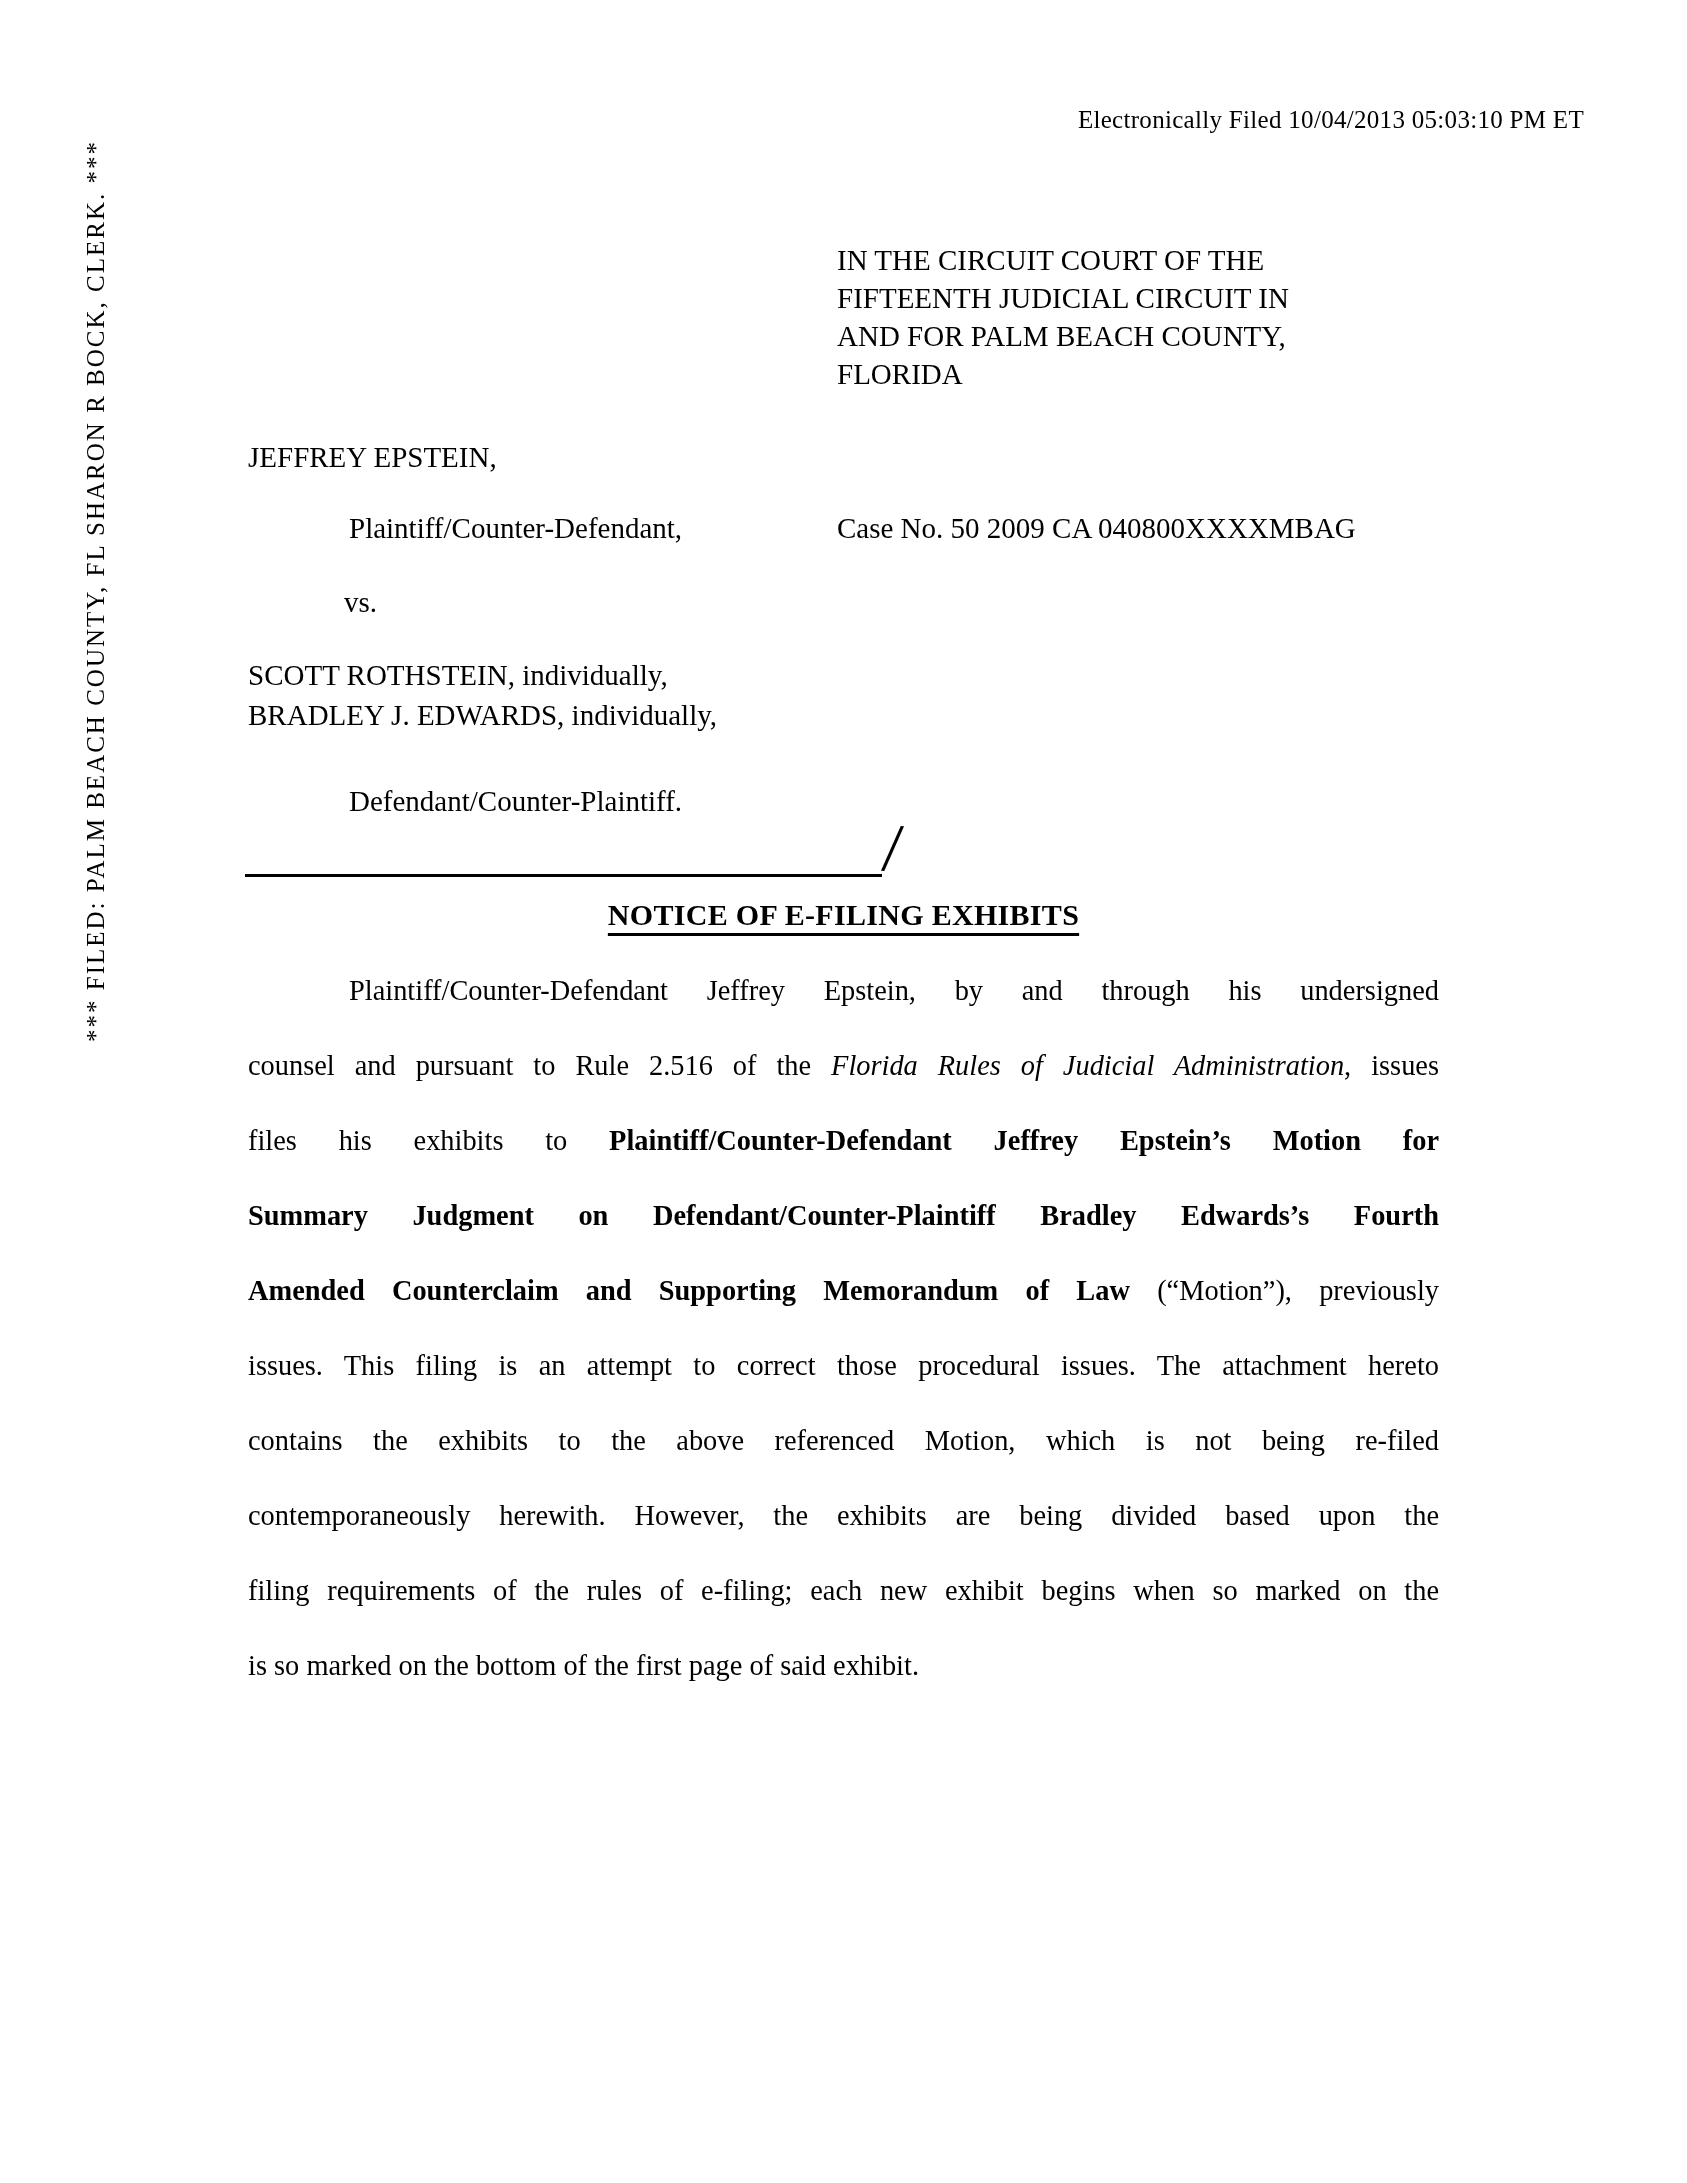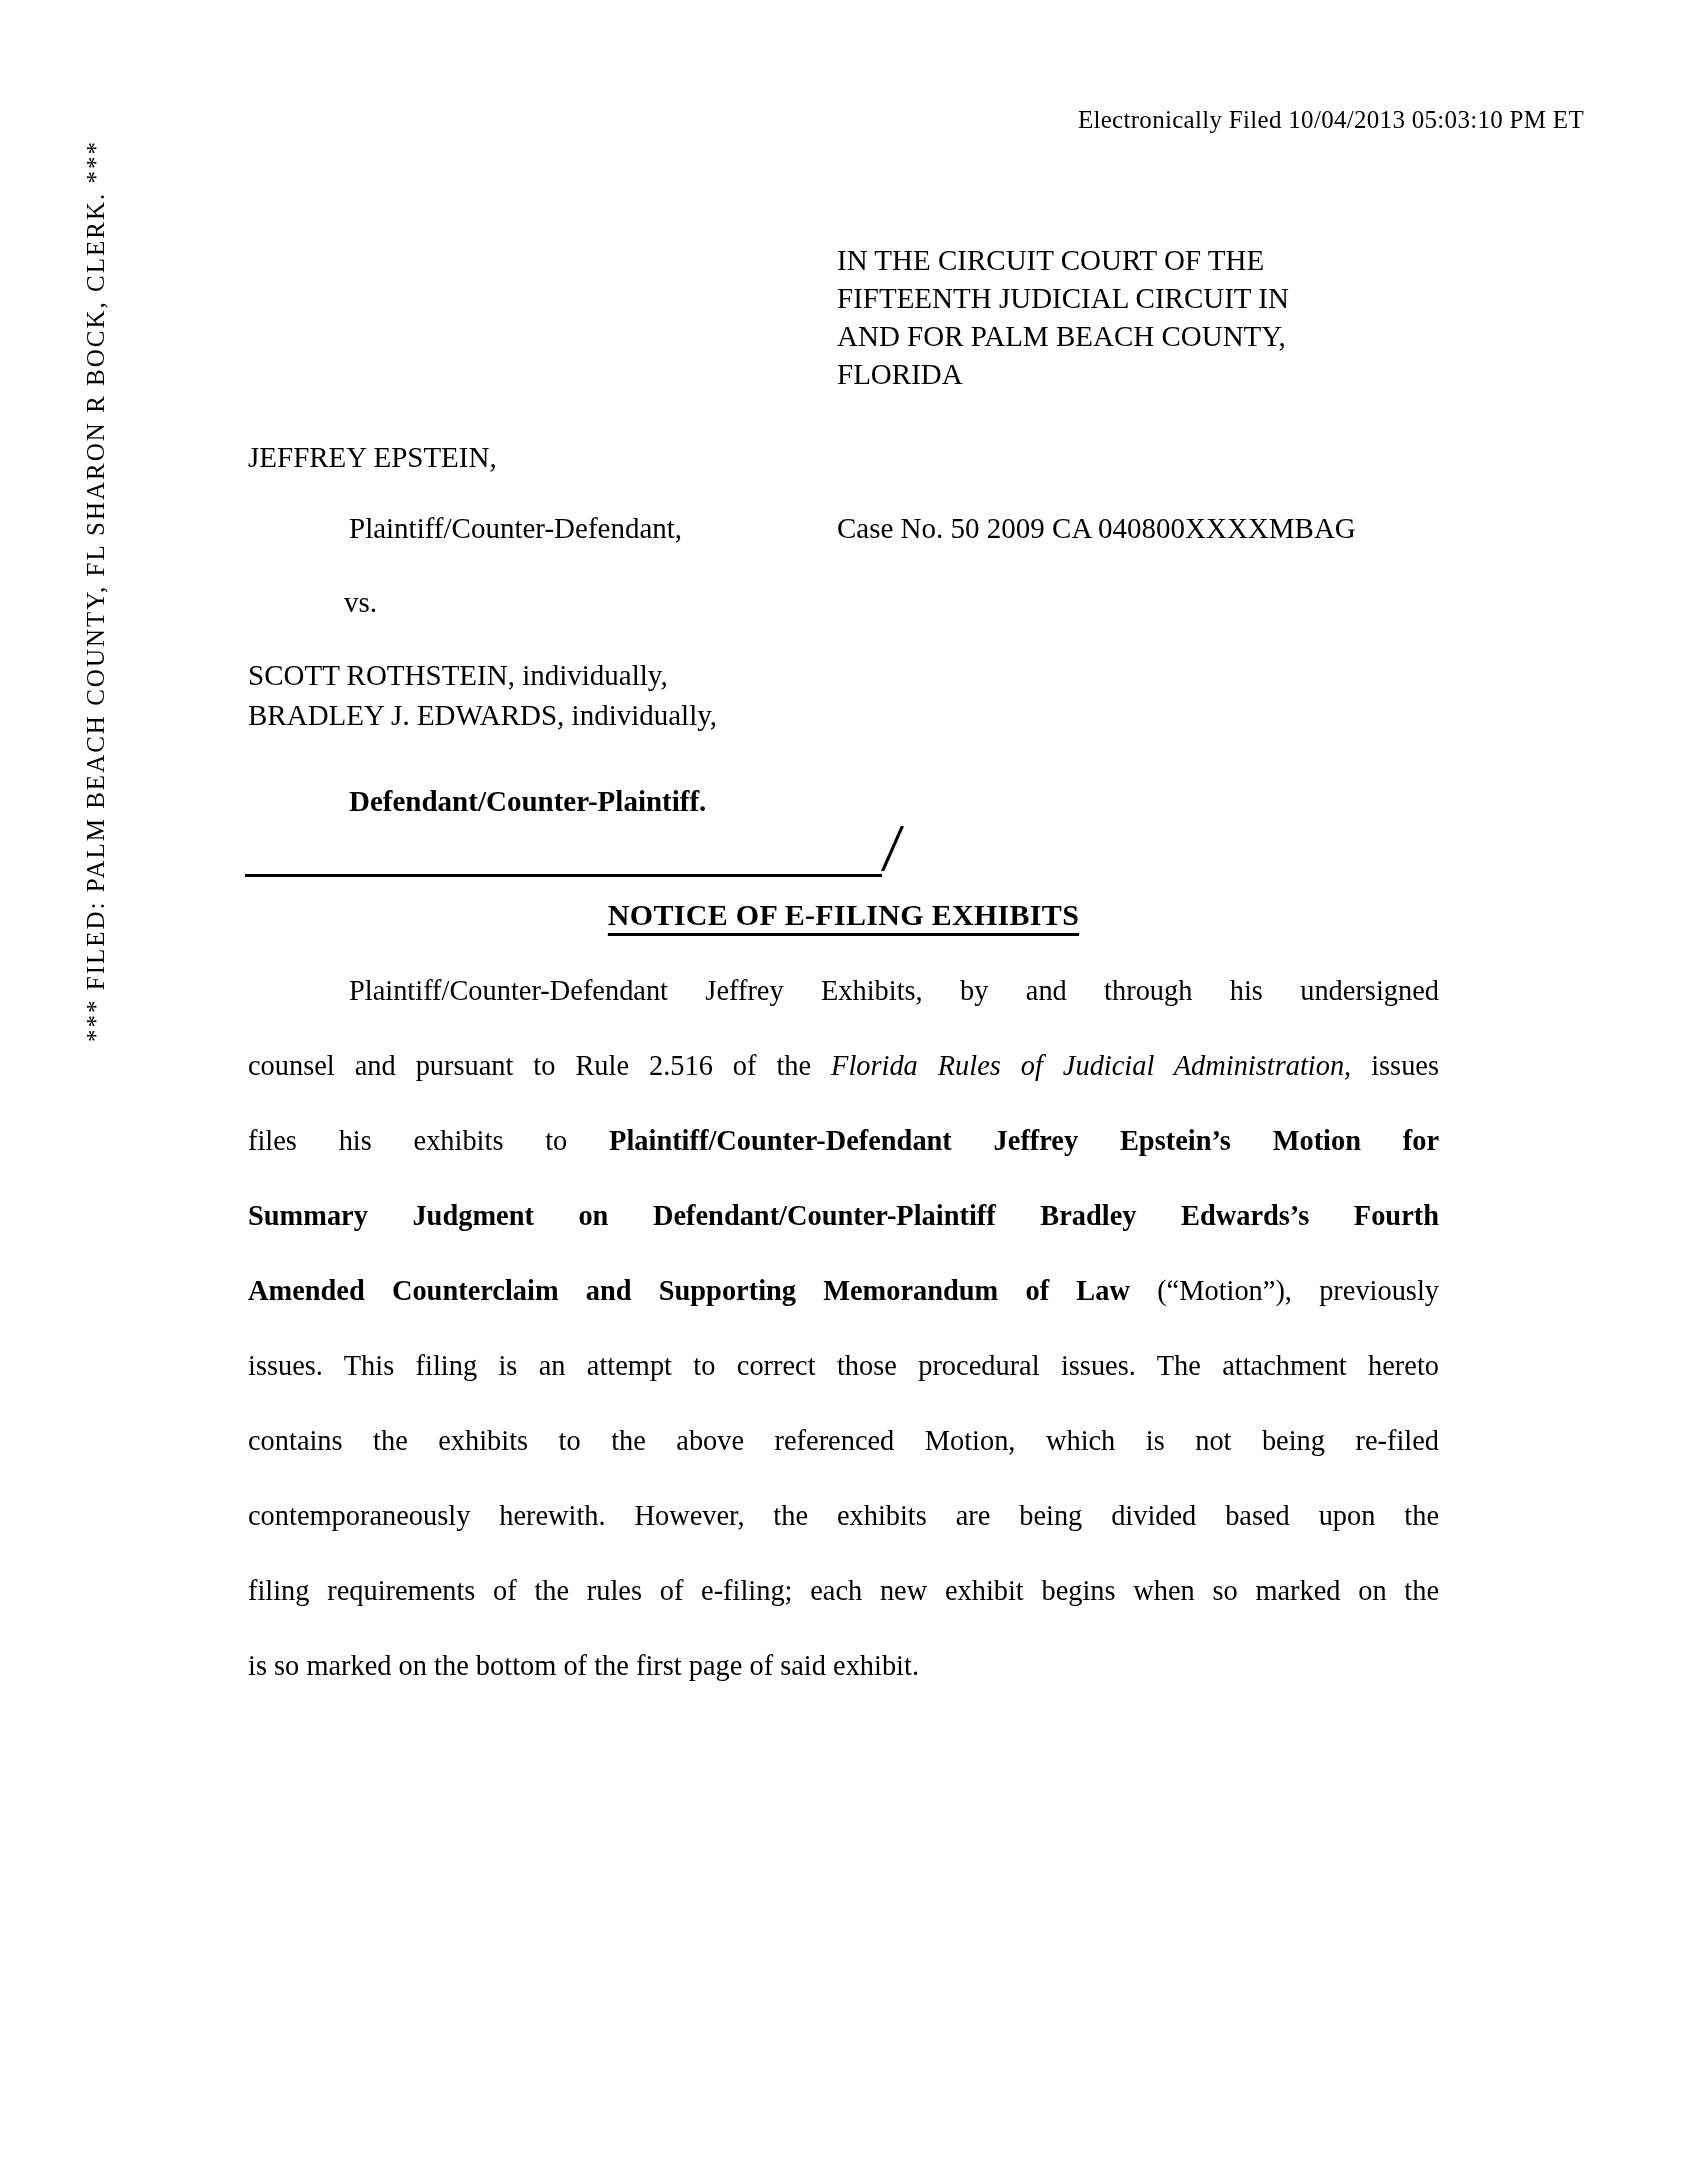"Defendant/Counter-Plaintiff." .d-role { font-weight: bold -> none }
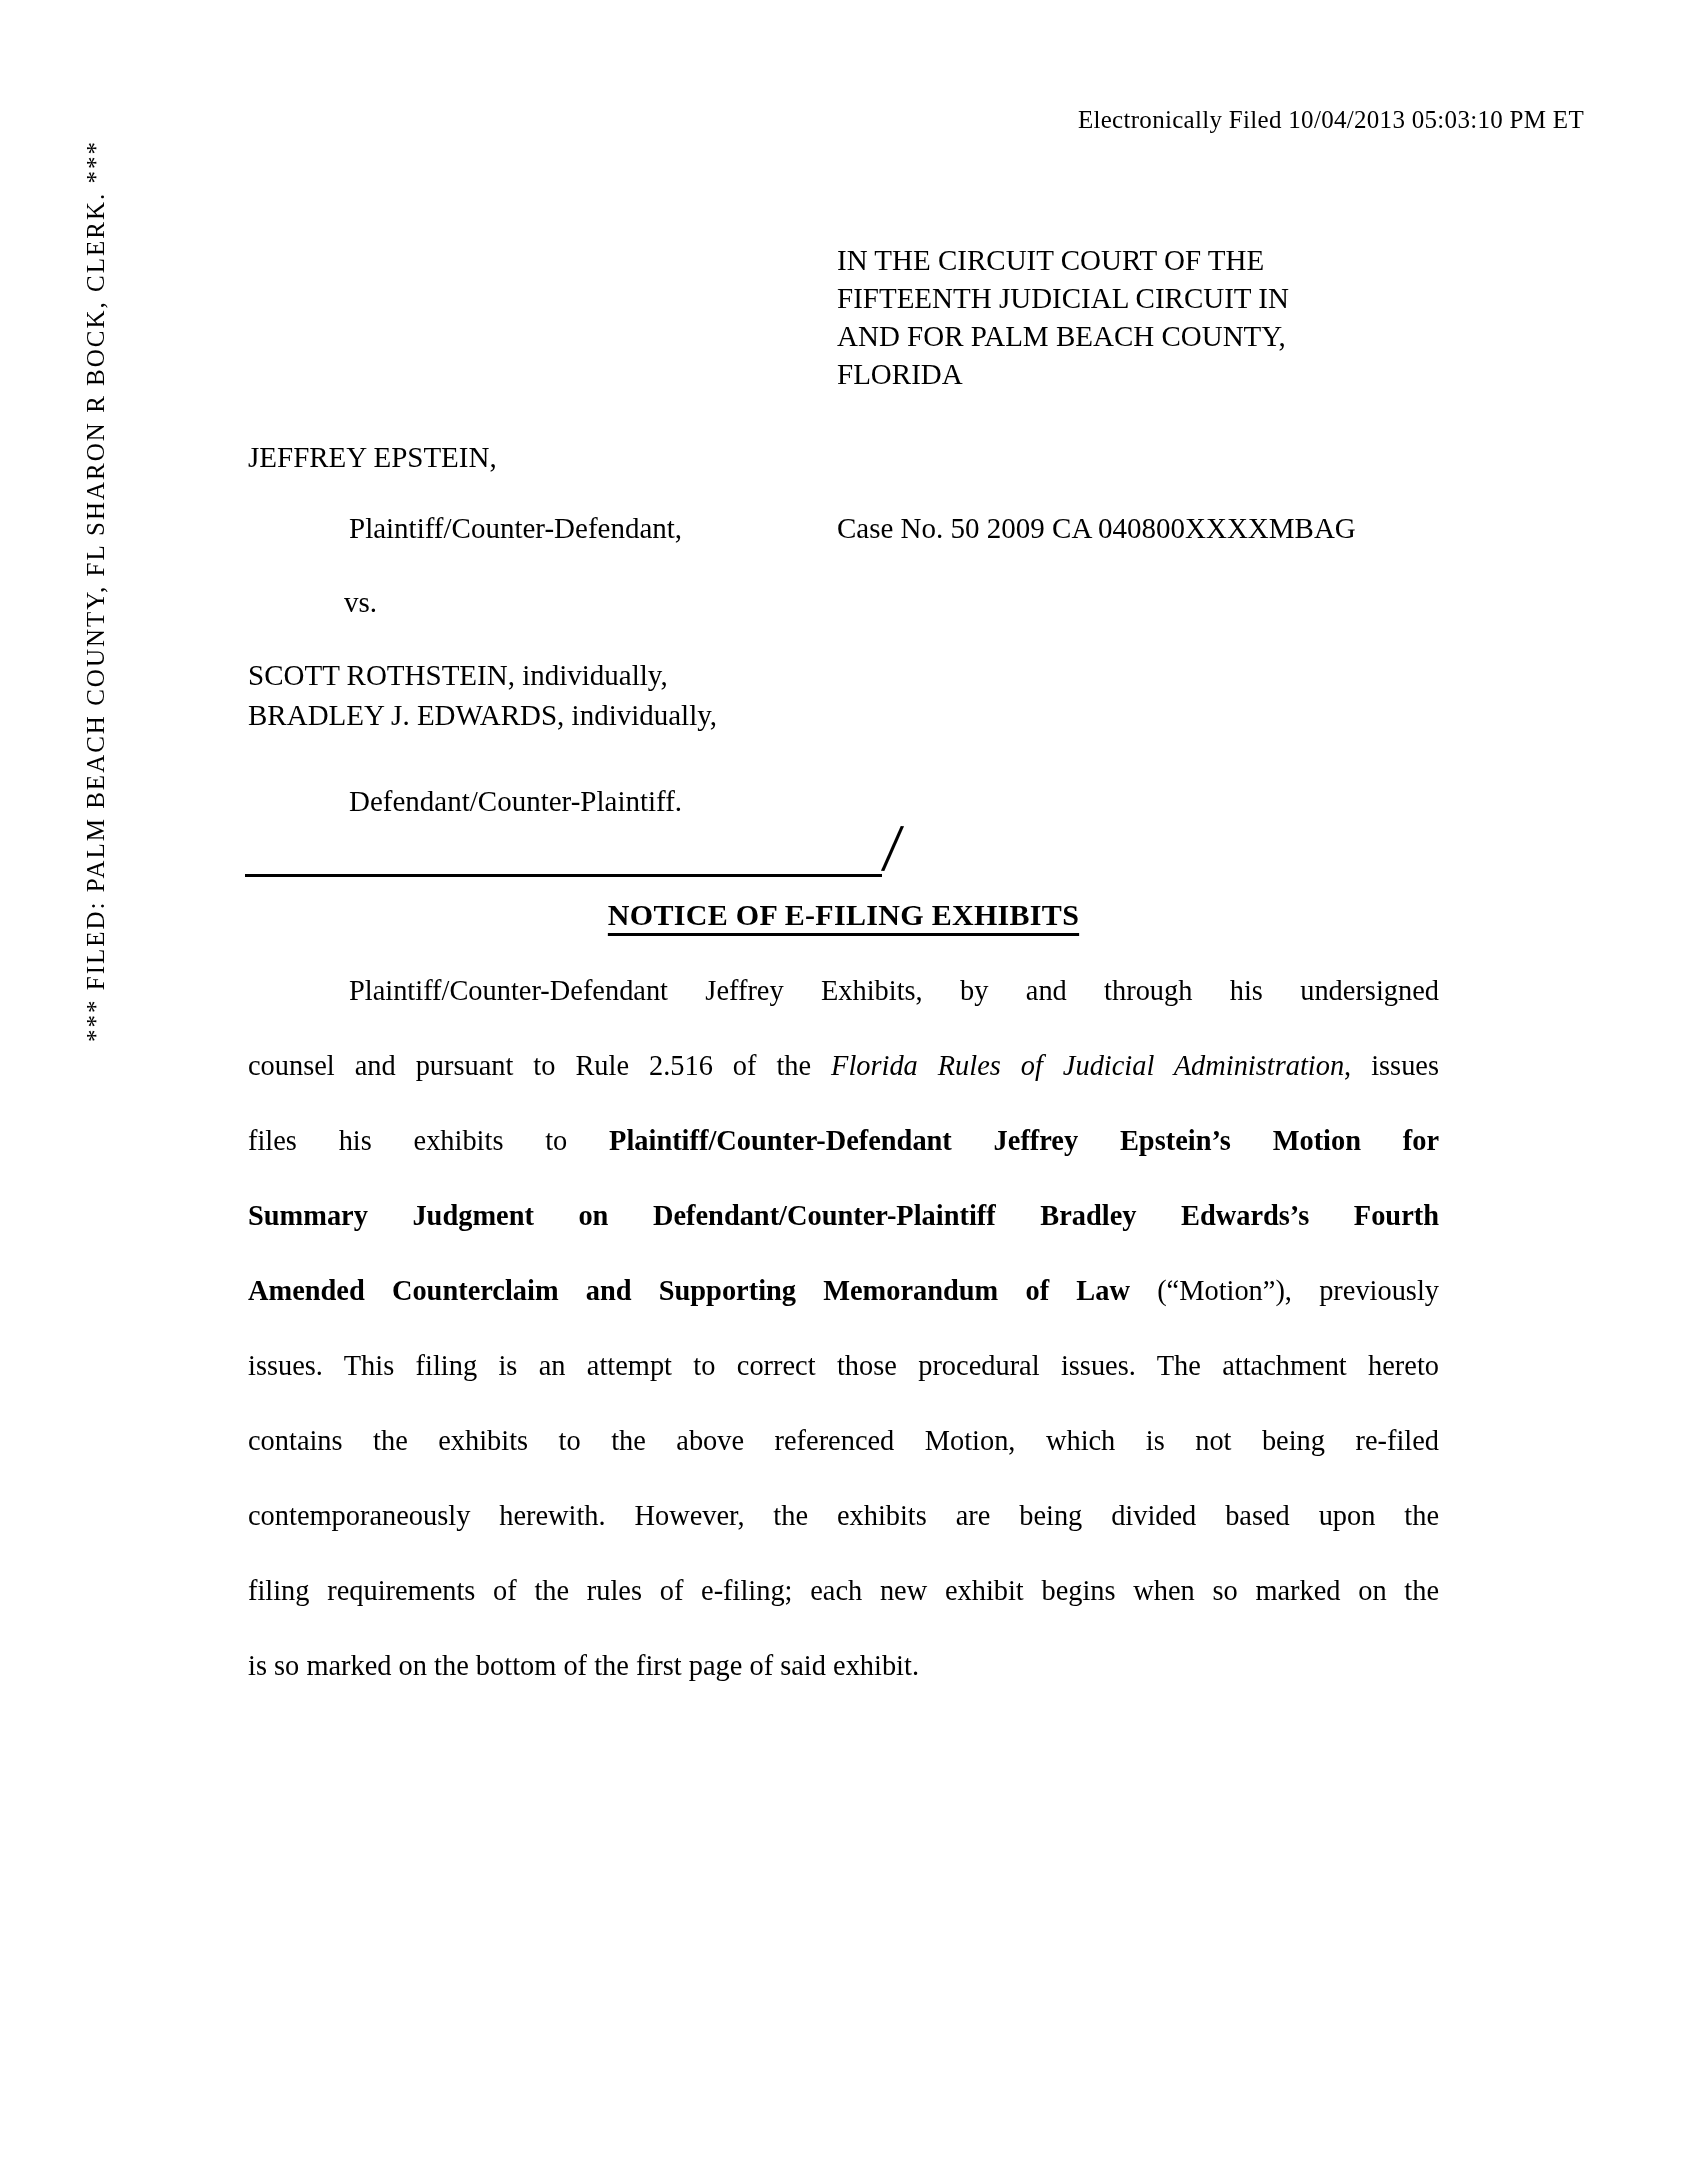"Plaintiff/Counter-Defendant Jeffrey Exhibits, by" span { text: Exhibits -> Epstein }
